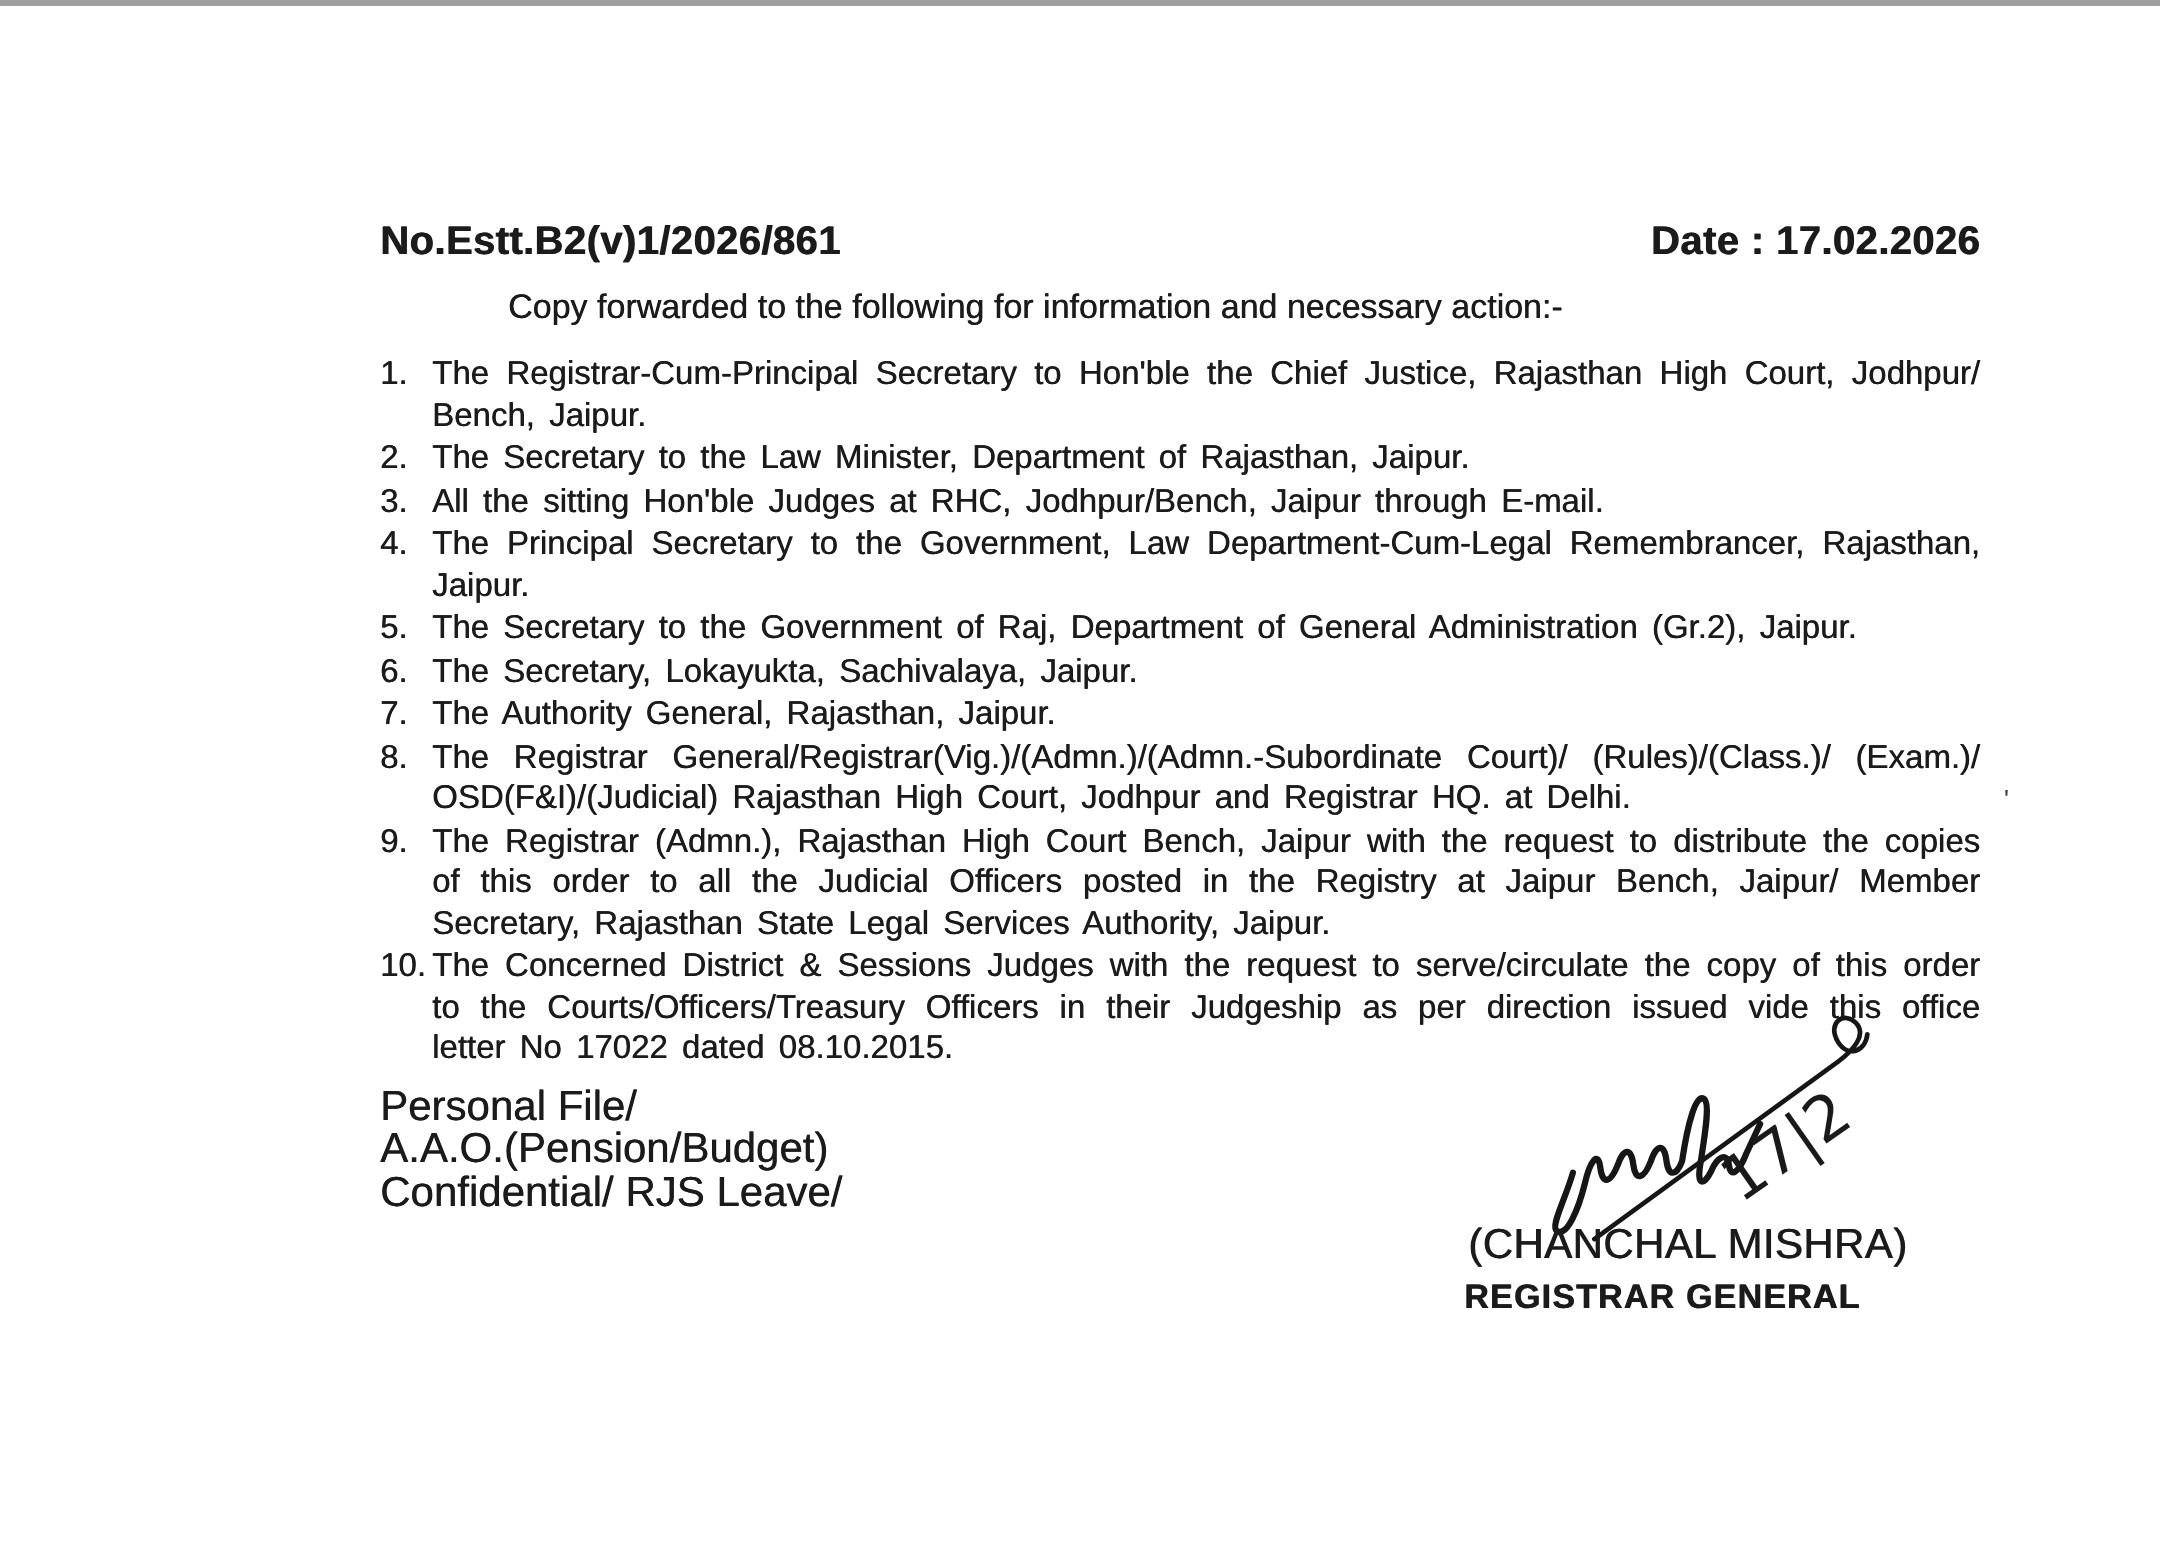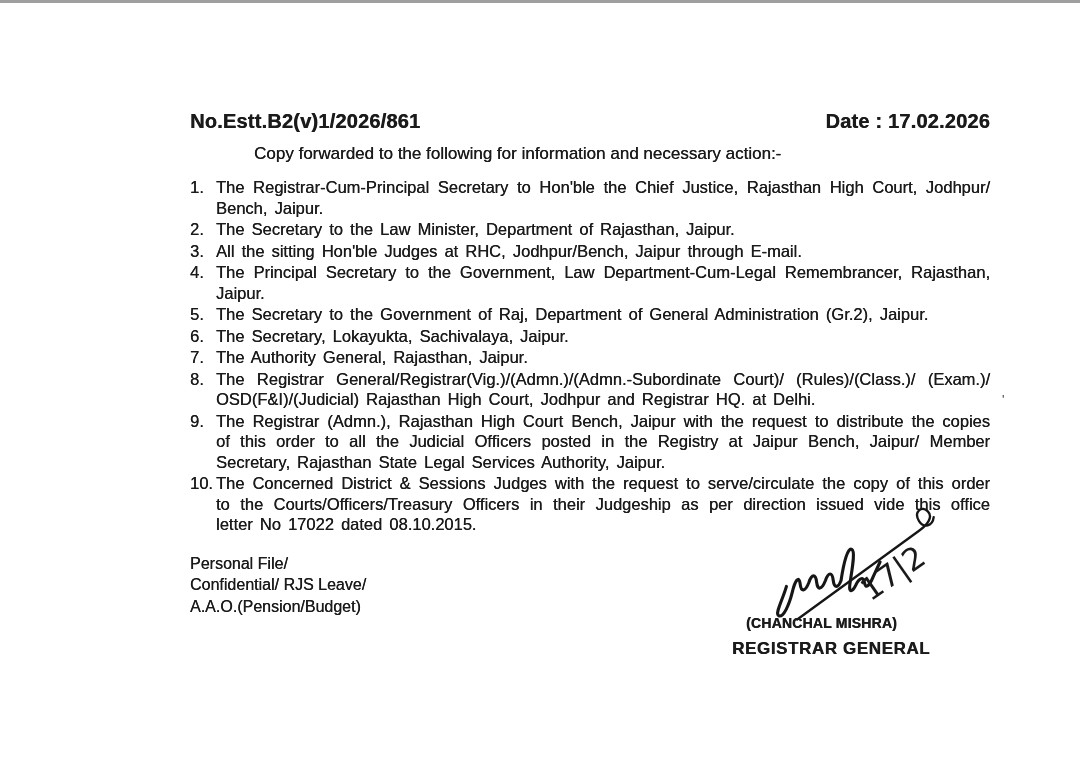"Personal File/" .file-lines { font-size: 16px -> 21px; margin-top: 18px -> 8px }
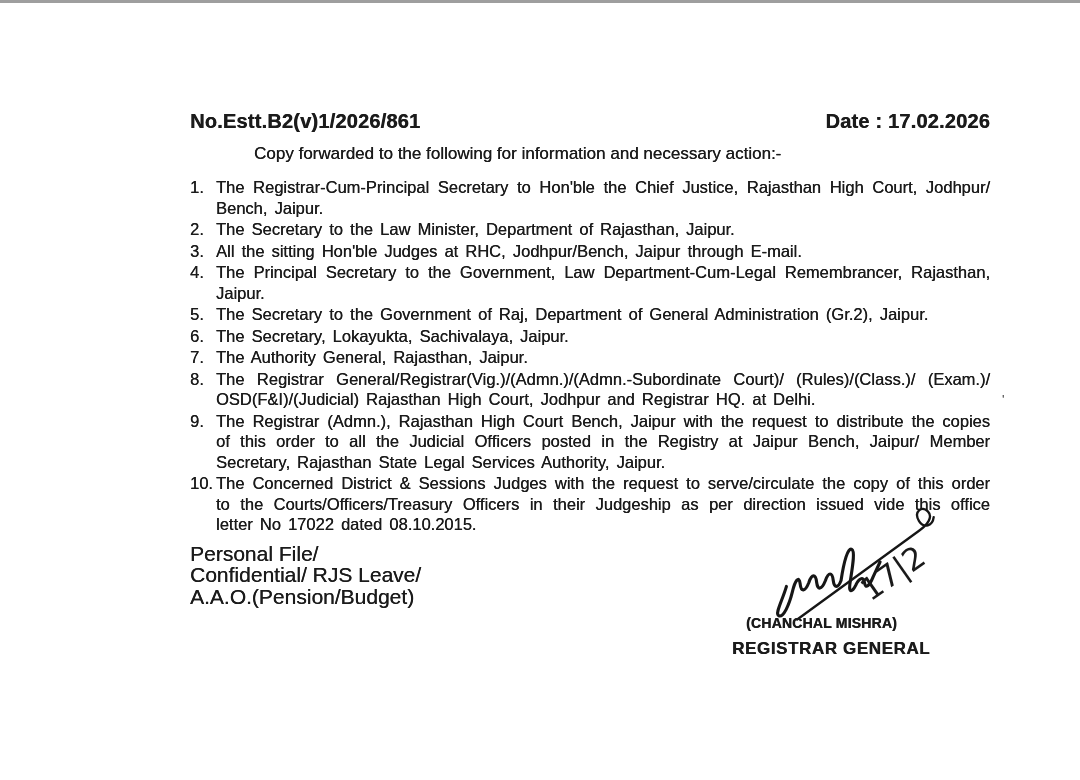"Confidential/ RJS Leave/" div { order: before "A.A.O.(Pension/Budget)" -> after "A.A.O.(Pension/Budget)" }
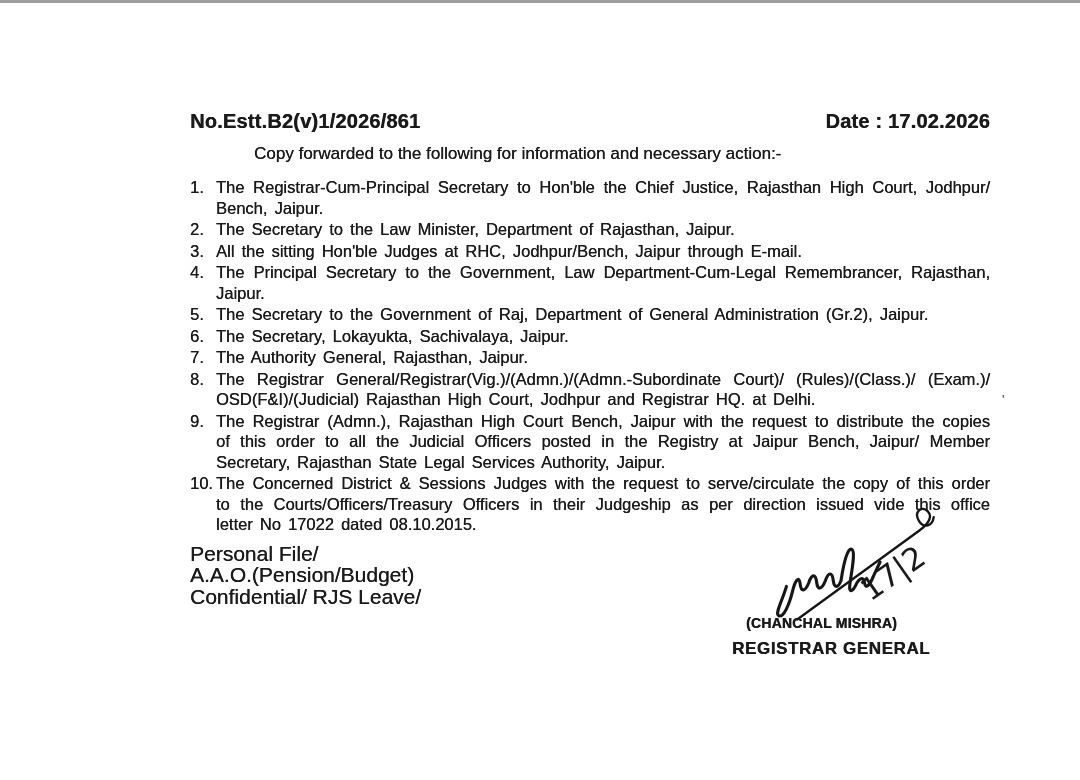"(CHANCHAL MISHRA)" .sig-name { font-size: 14px -> 21px; font-weight: 700 -> 400; left: 16px -> 4px }
